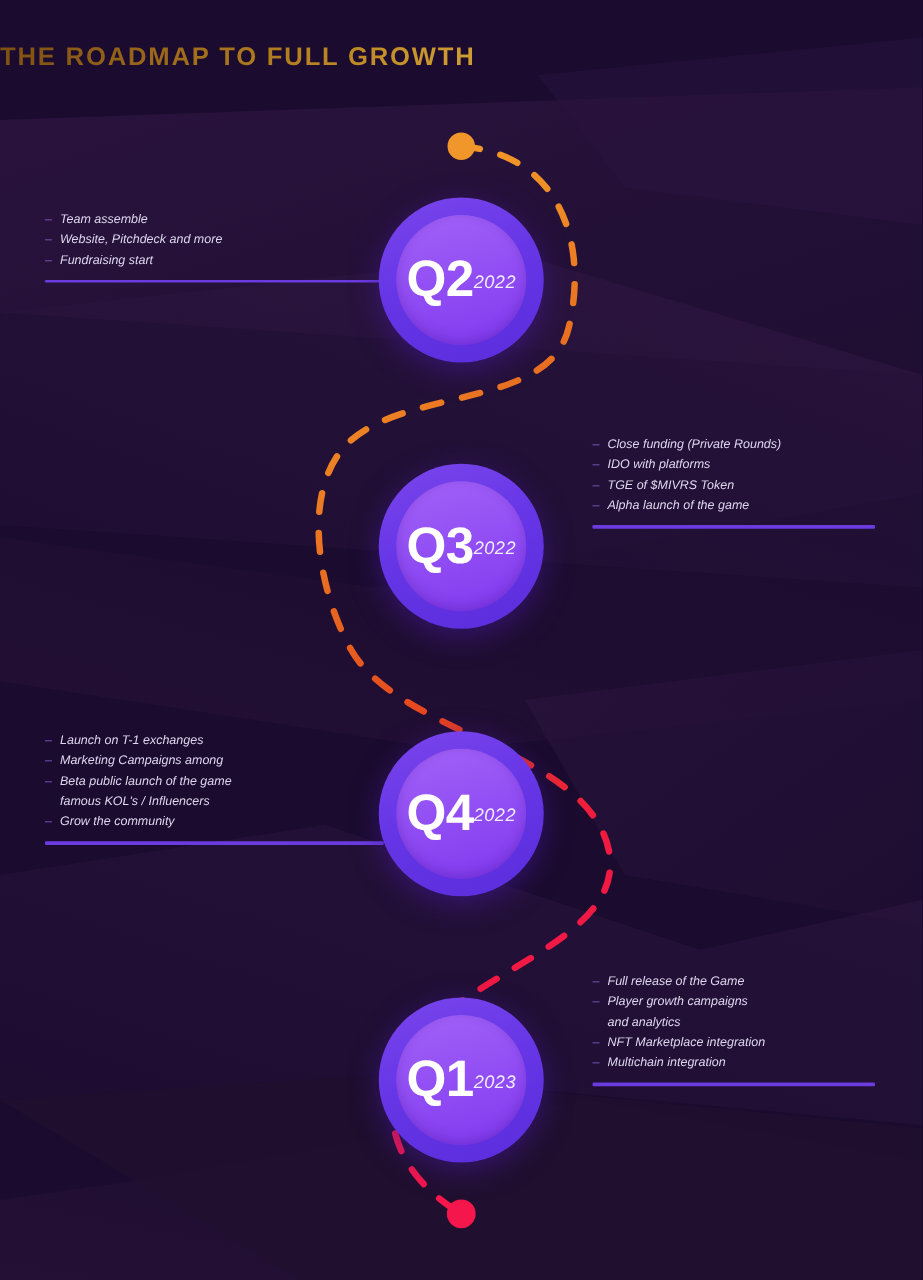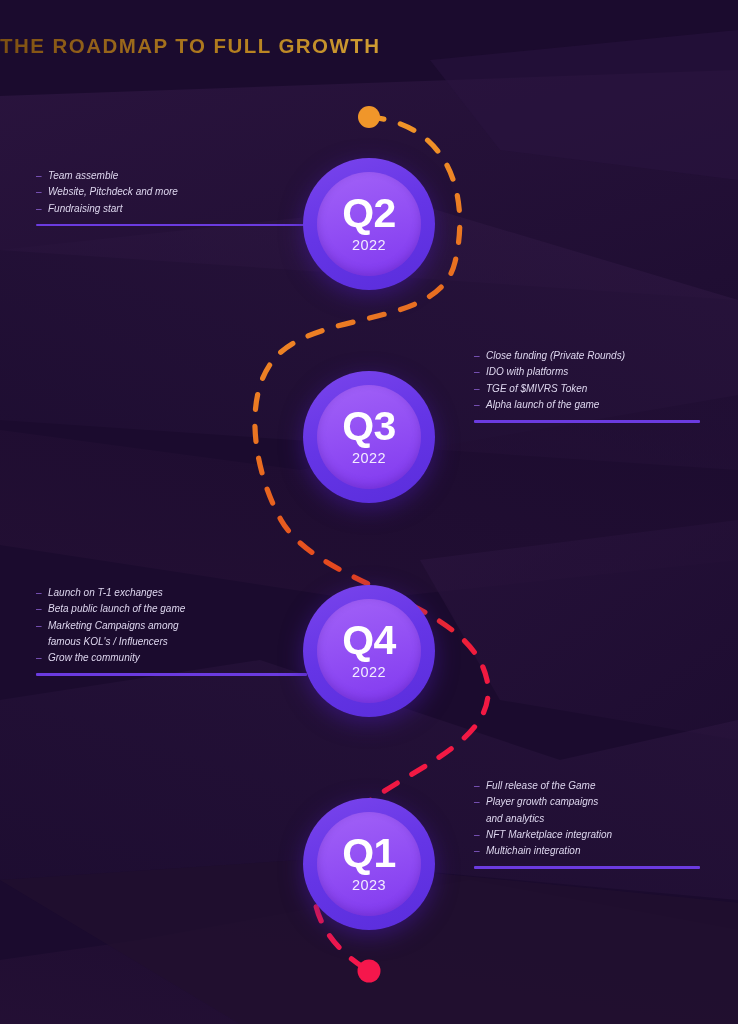"Q2" .node .inner { flex-direction: column -> none }
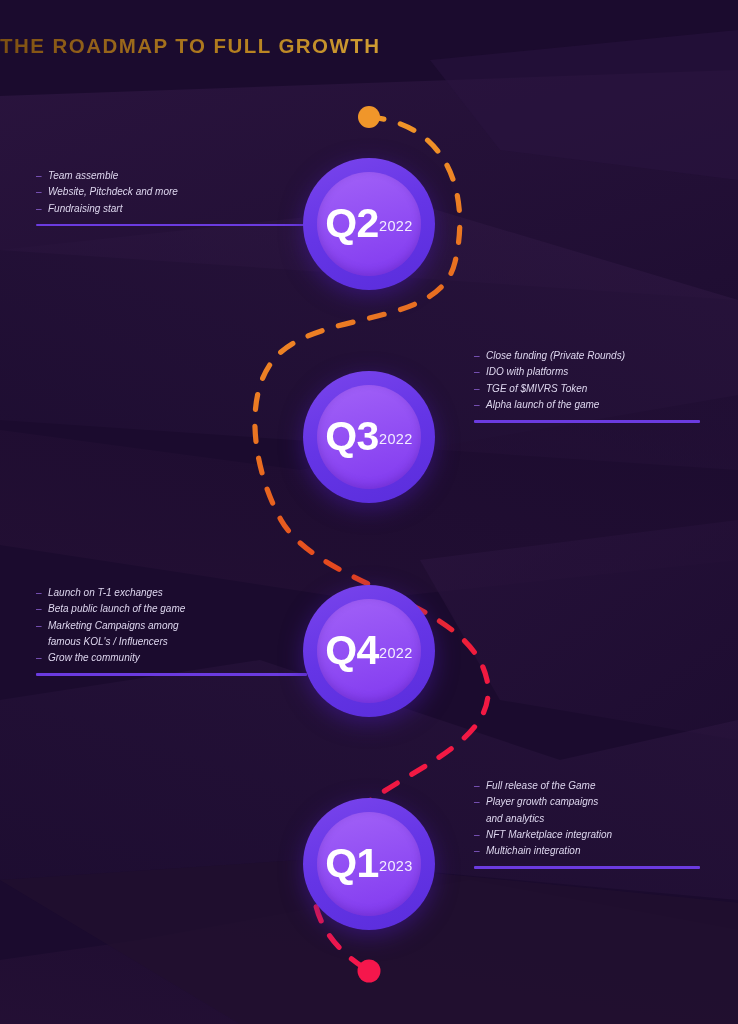"2022" .node .yr { font-style: none -> italic }
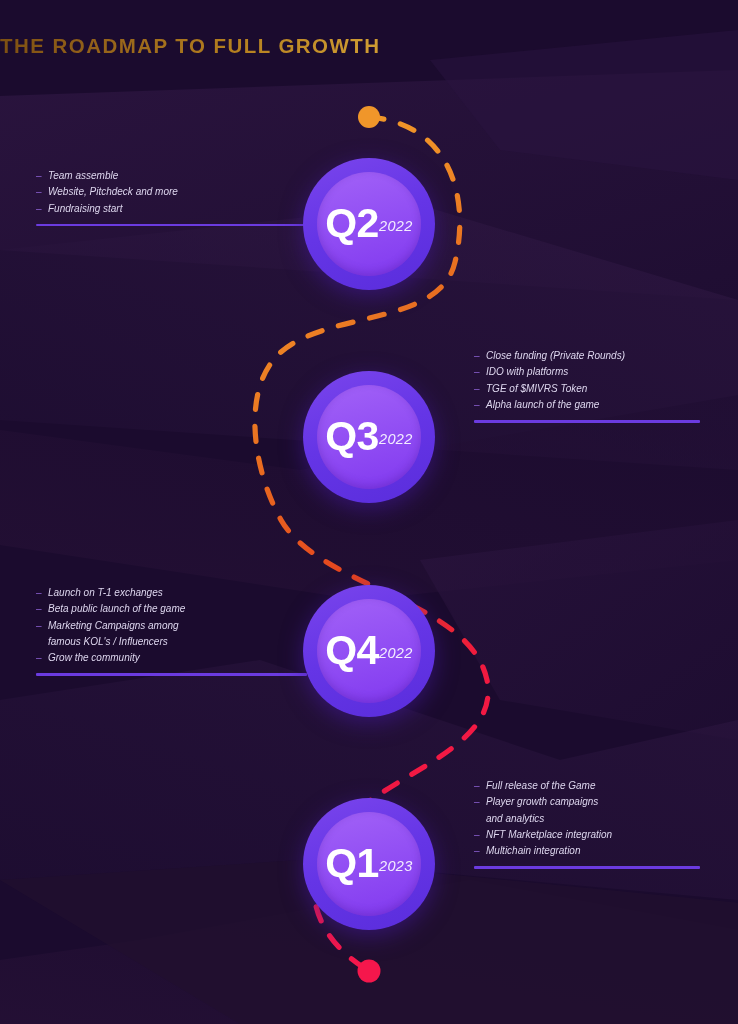"– Beta public launch of" li { order: before "– Marketing Campaigns among" -> after "– Marketing Campaigns among" }
